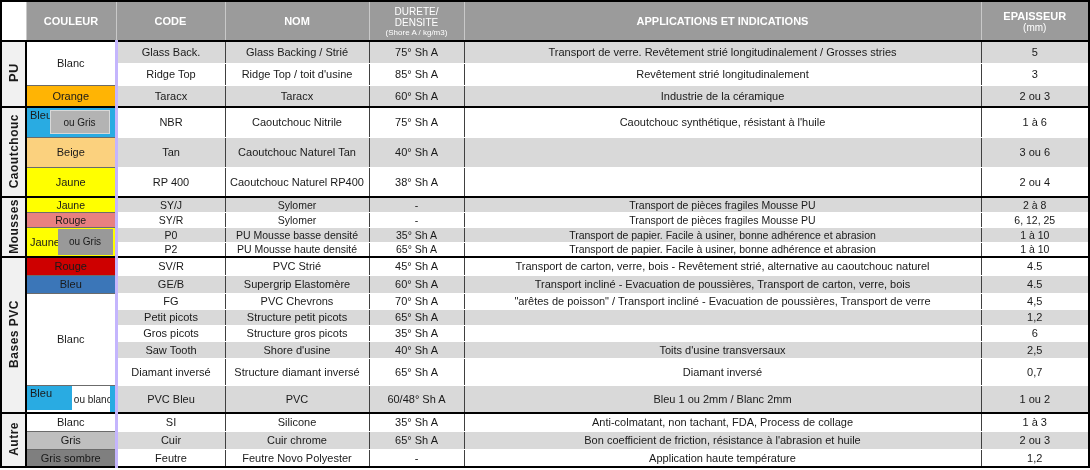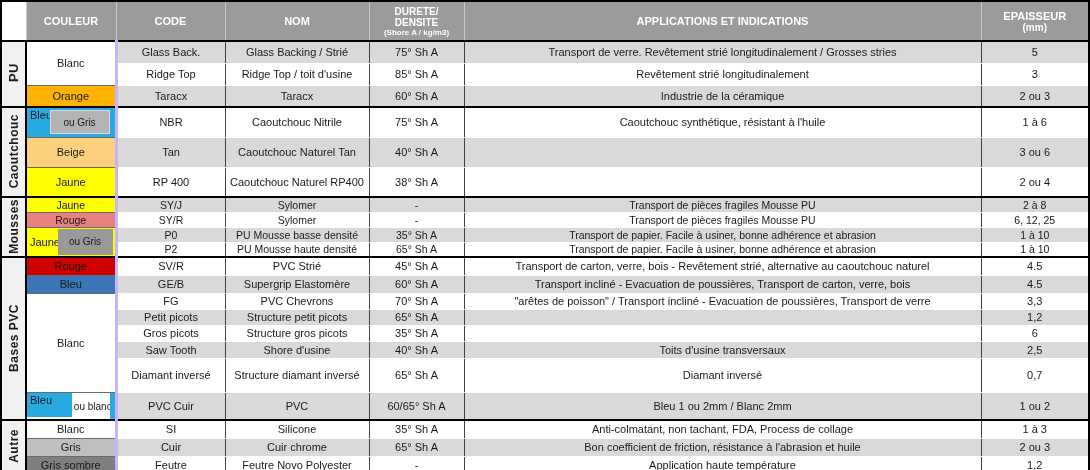"DURETE/" th .l2 { font-weight: bold -> normal }
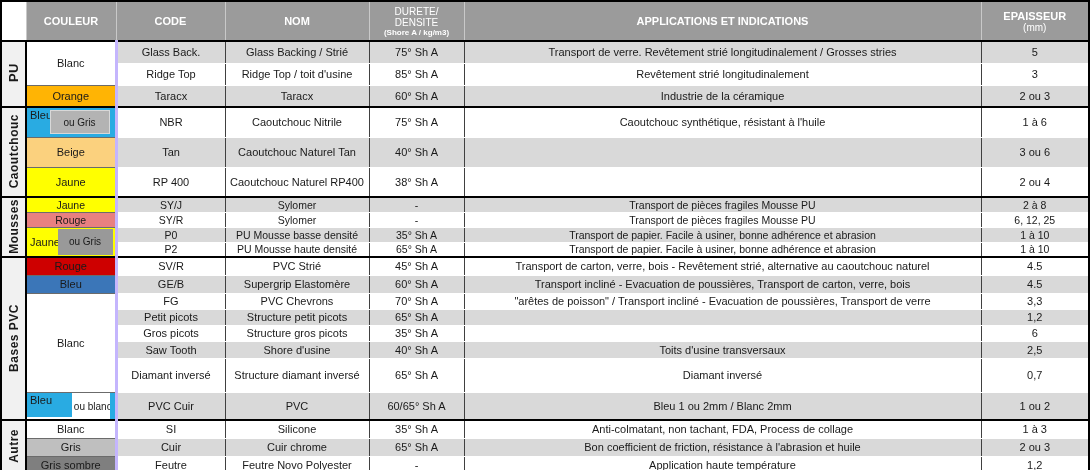"(Shore A / kg/m3)" th .sub { font-weight: bold -> normal }
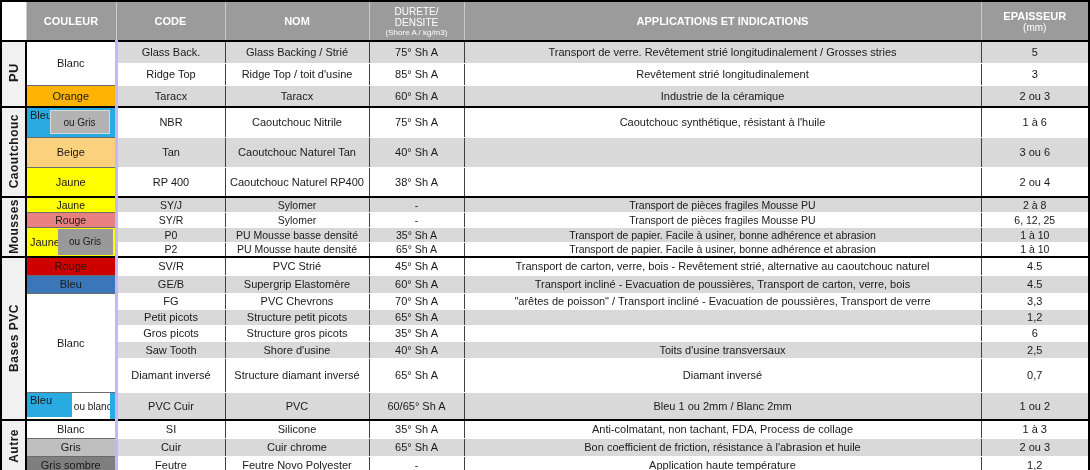"3,3" td.data { text: 3,3 -> 4,5 }
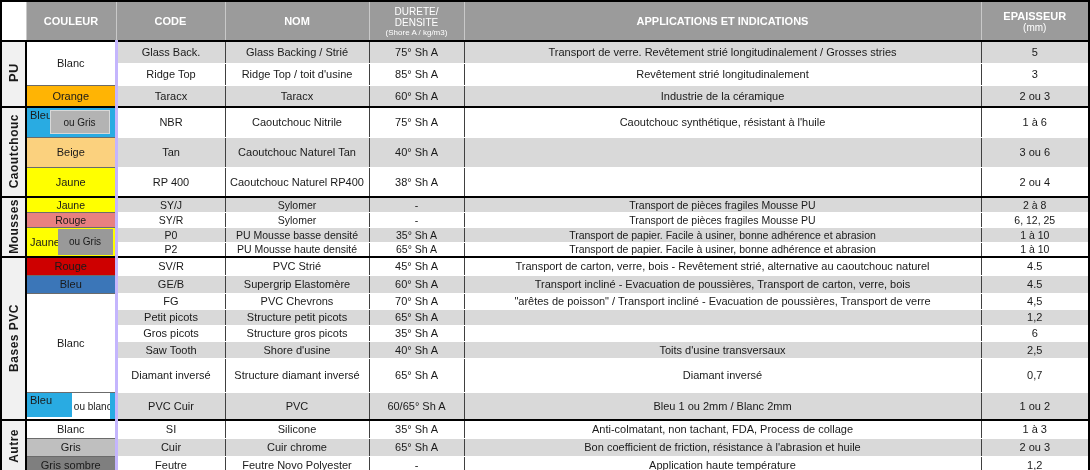"Diamant inversé" tr.r-pvc27 { height: 34px -> 27px }
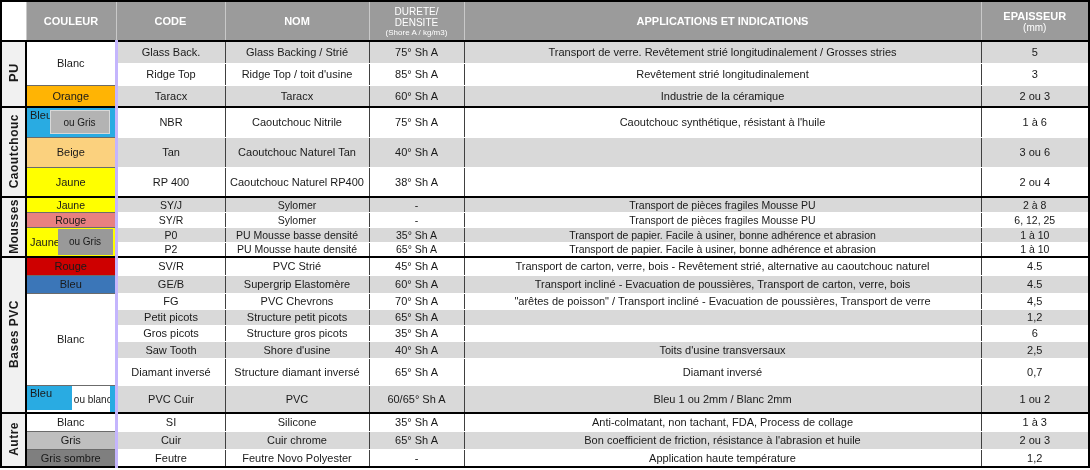"PVC Cuir" td.data { text: Cuir -> Bleu }
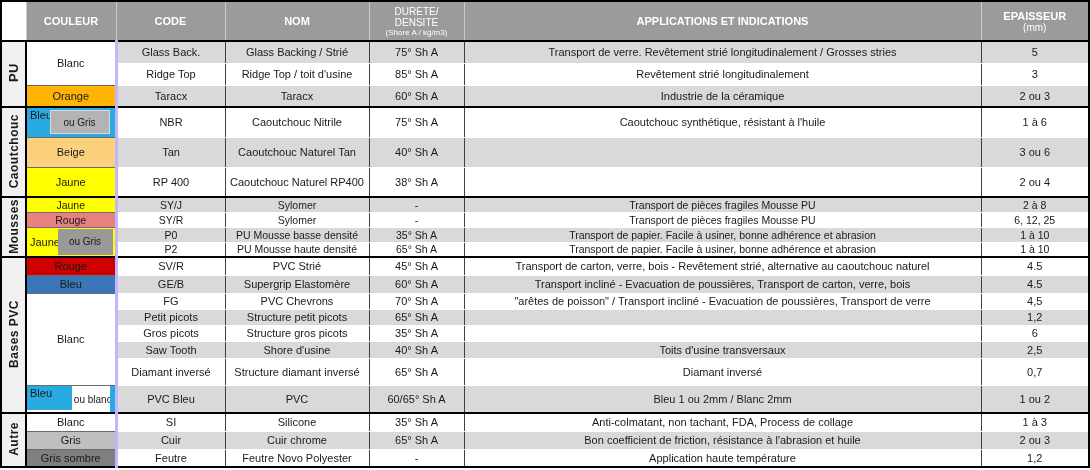"60/65° Sh A" td.data { text: 60/65 -> 60/48 }
